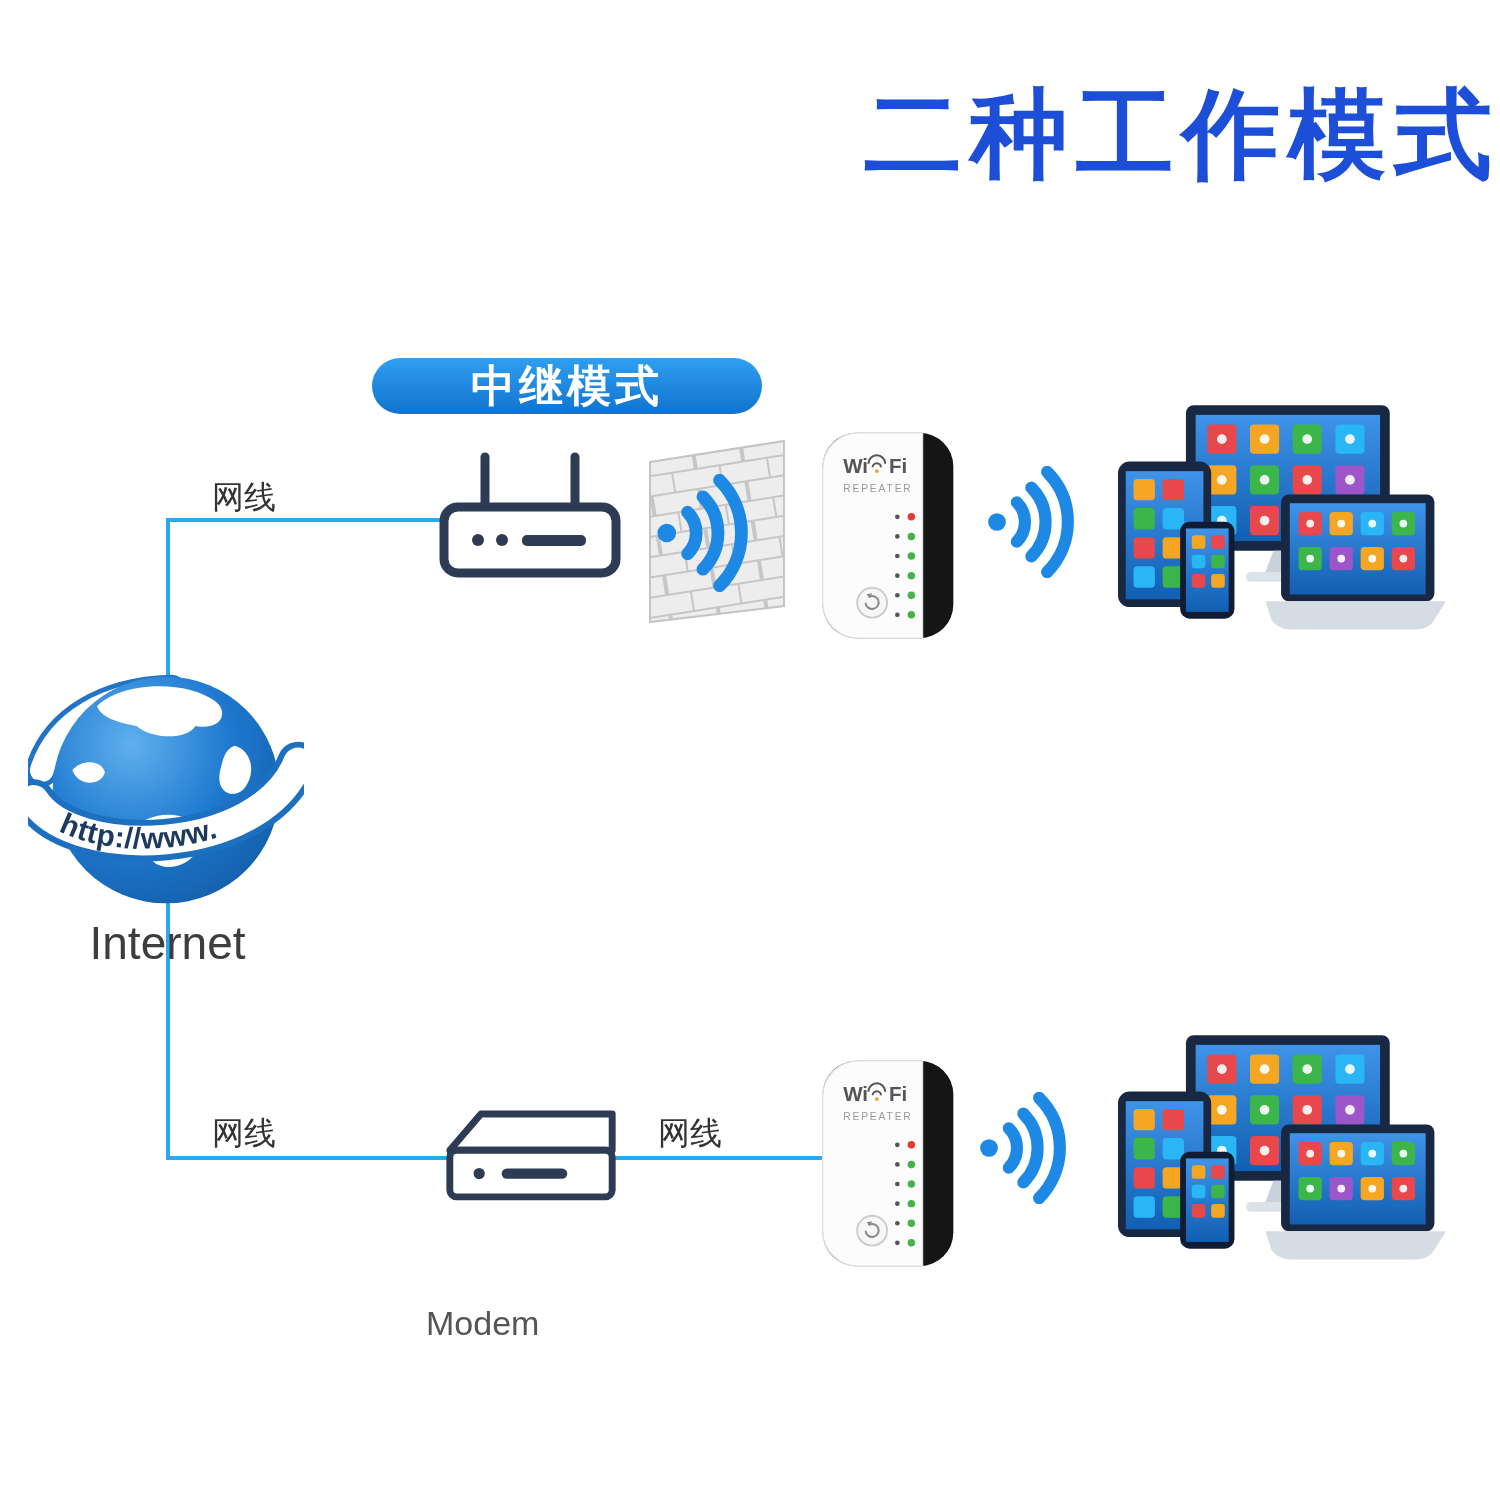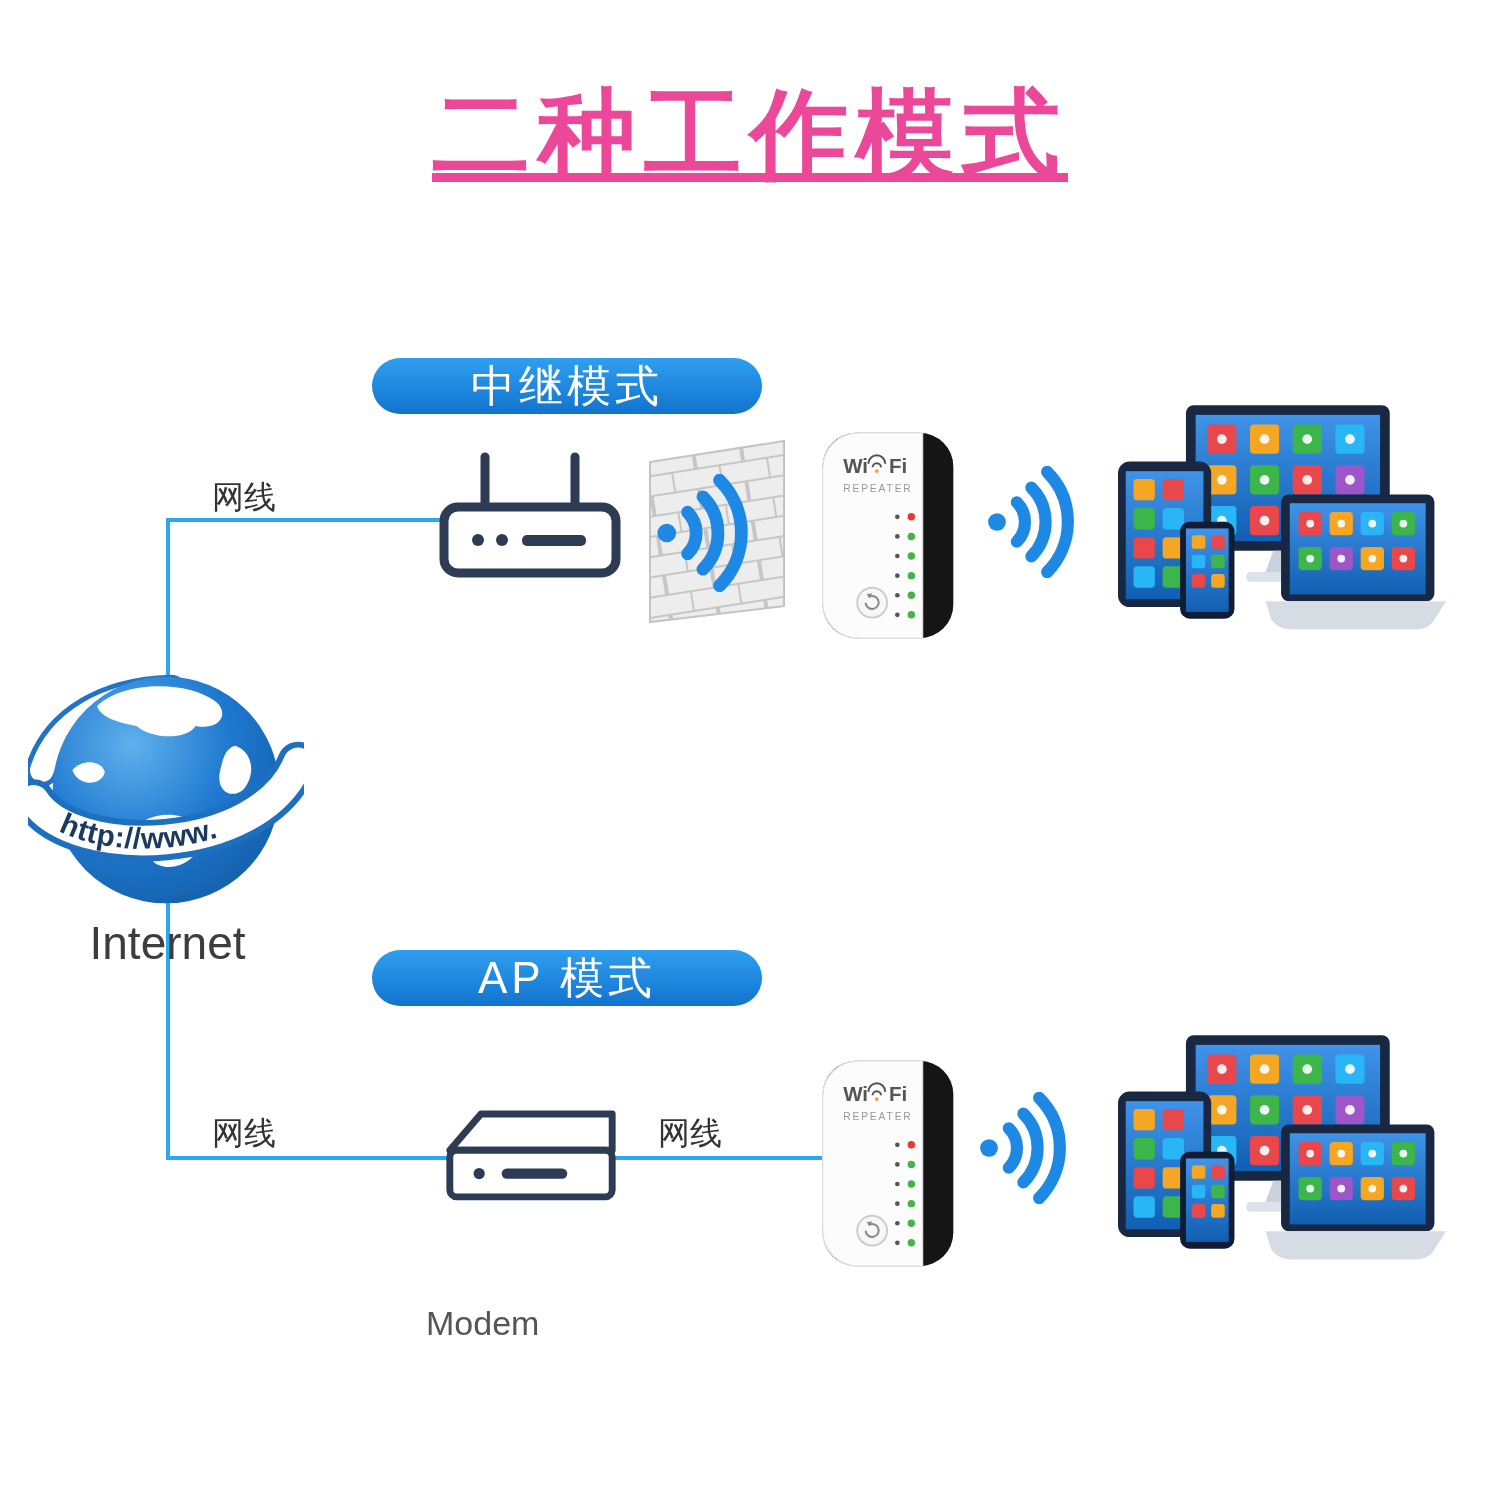"二种工作模式" .title { color: #ec4899 -> #1d4ed8; text-align: center -> right; text-decoration: underline -> none }
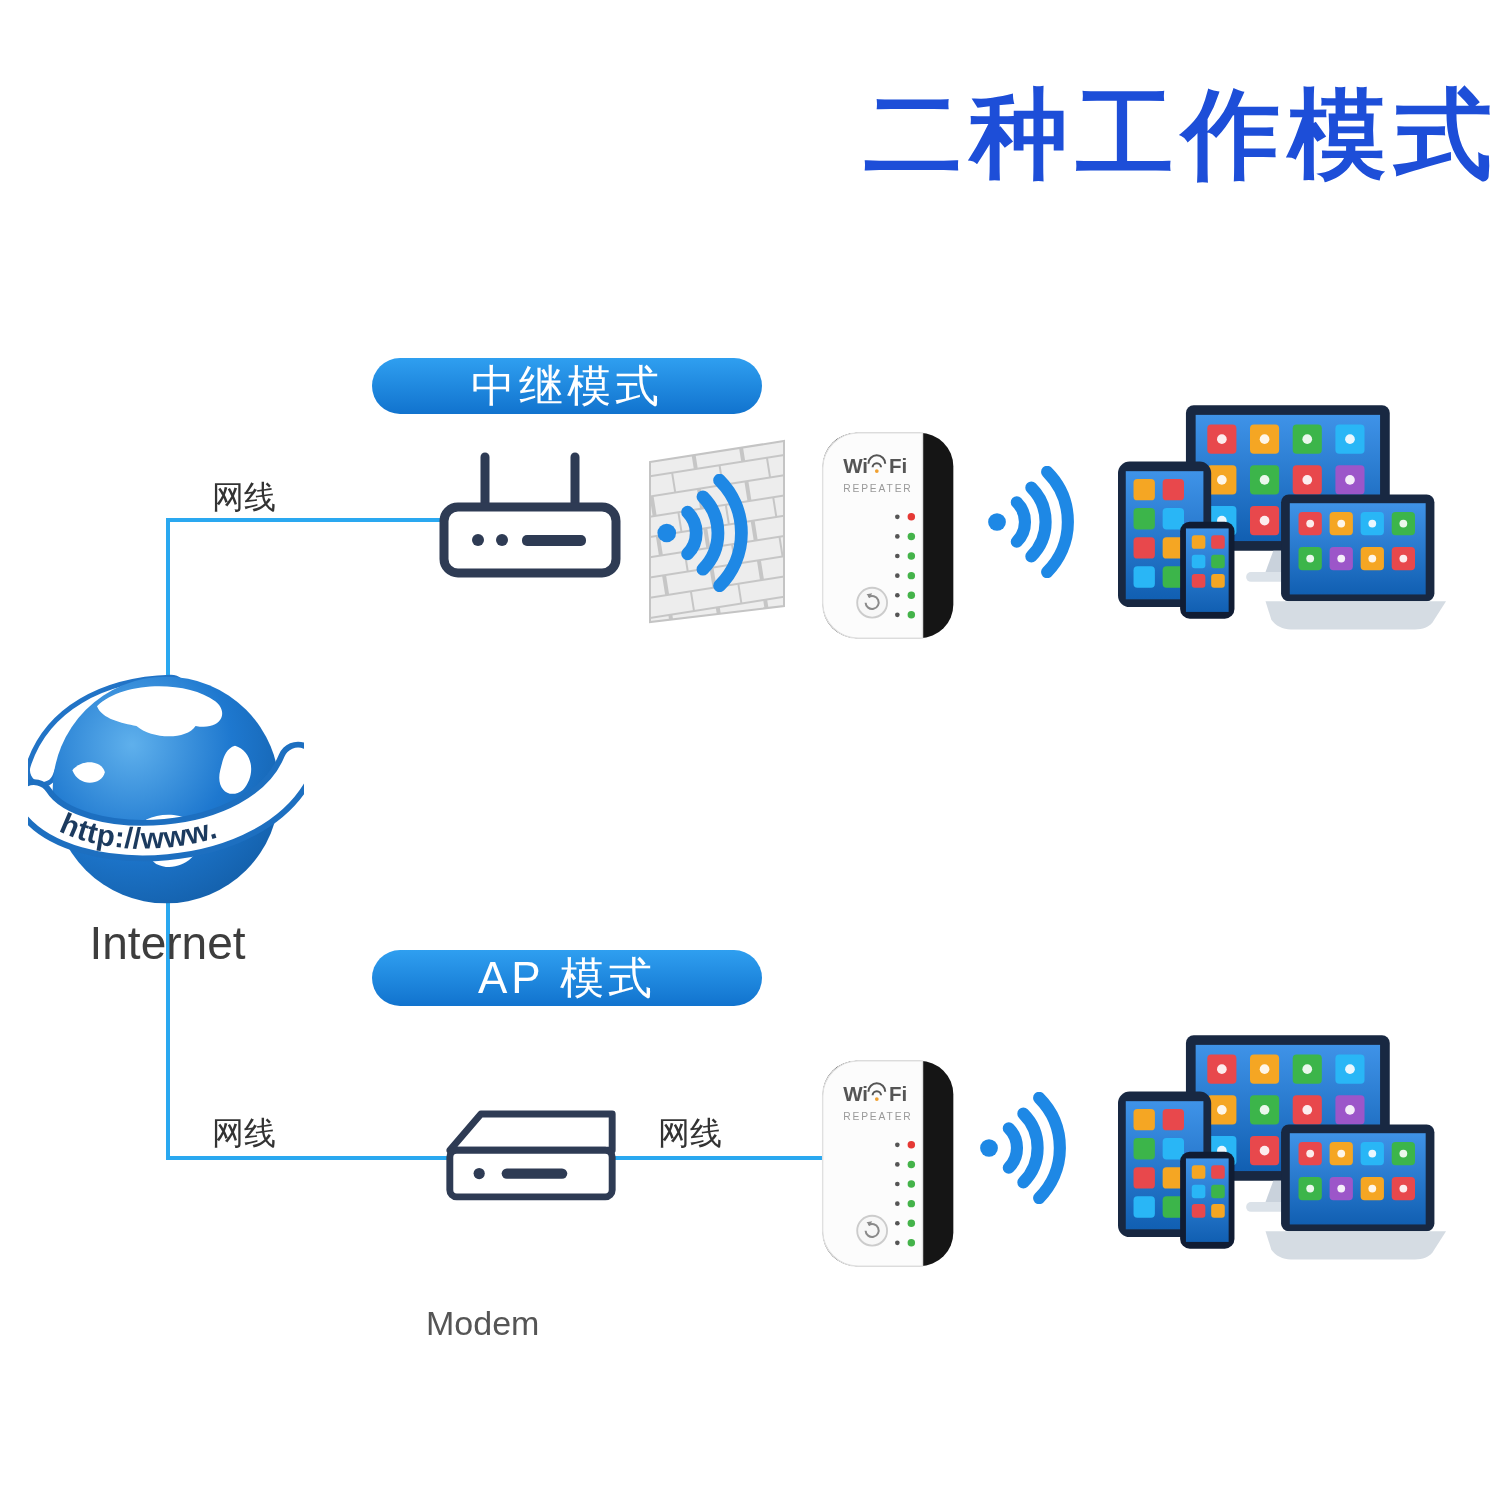"中继模式" .pill { font-weight: 400 -> 700 }
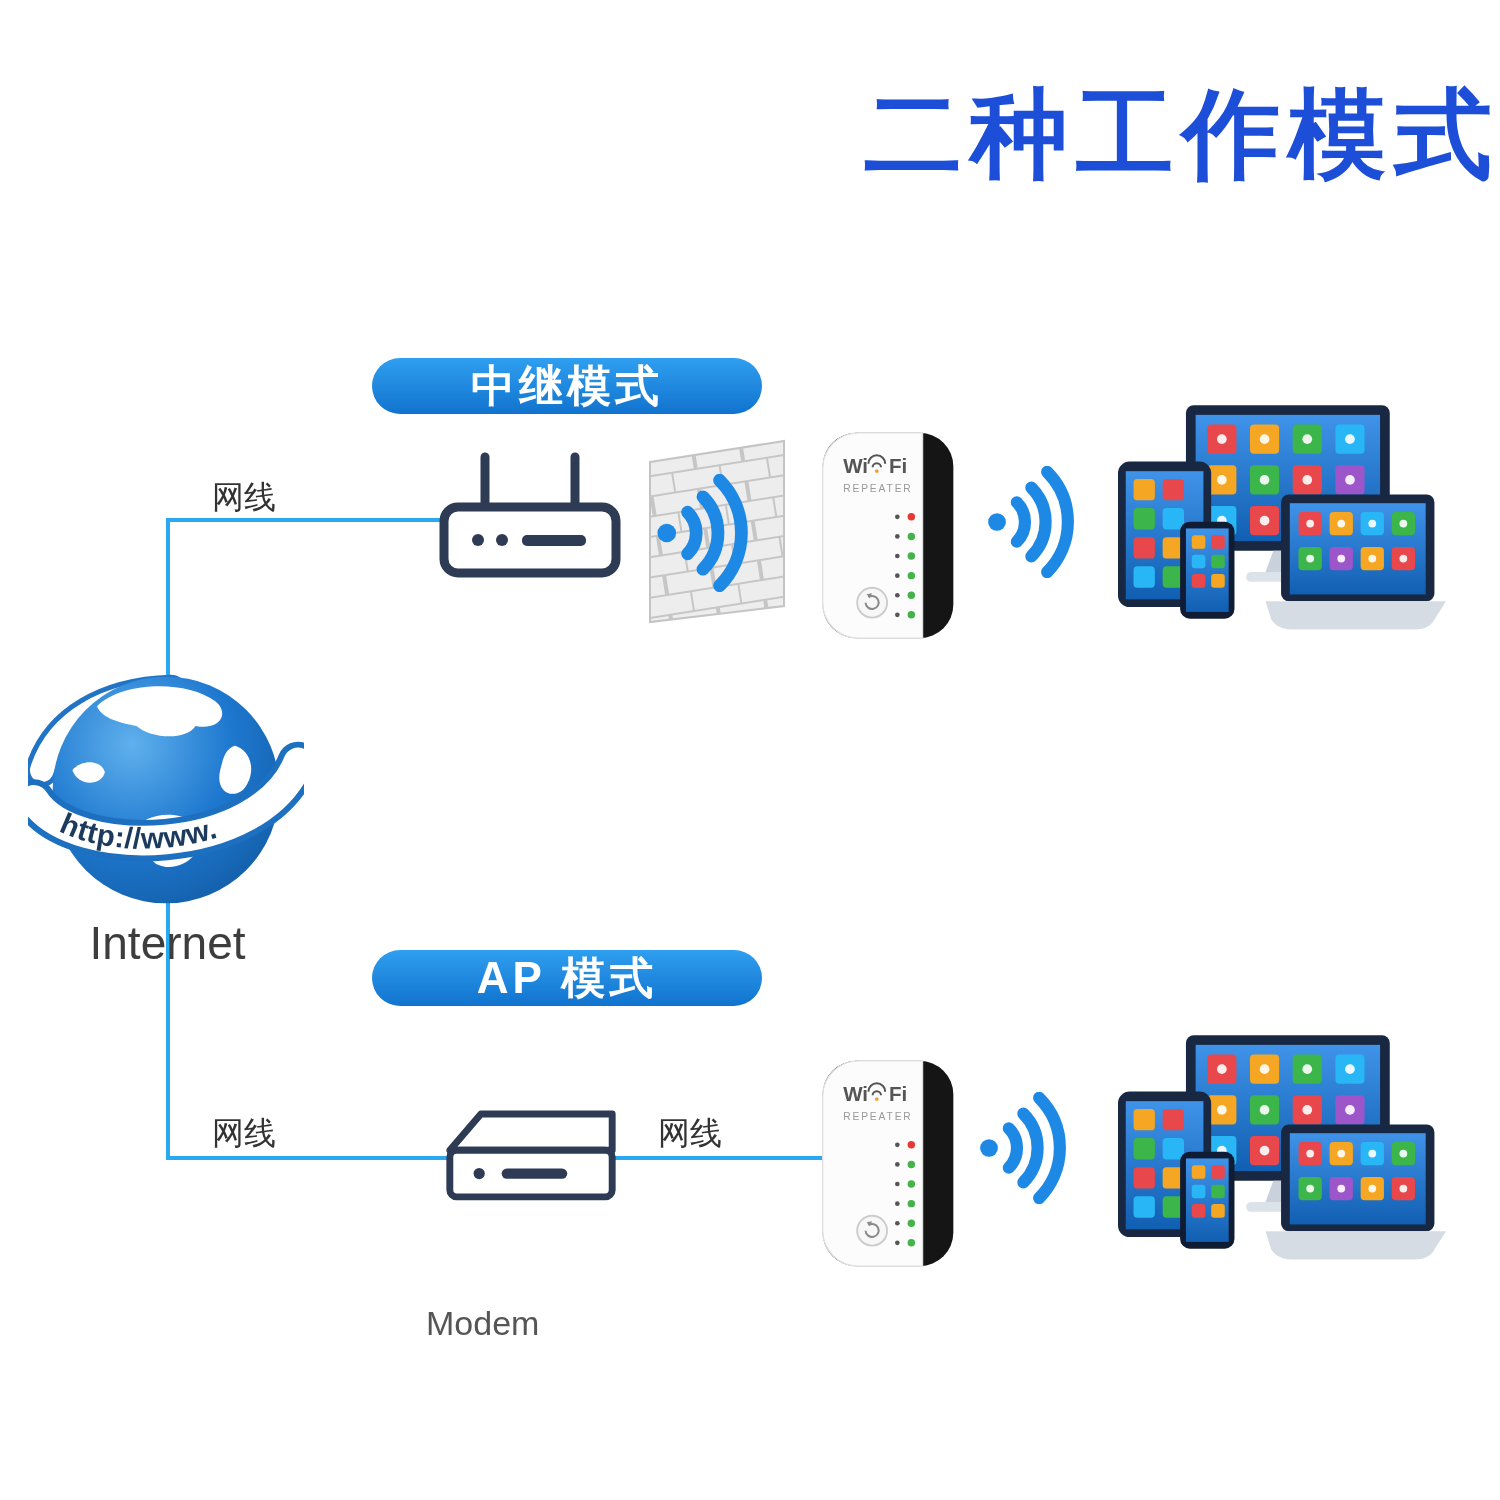"AP 模式" div.pill { html: <div> <span>AP 模式</span> </div> -> none }
